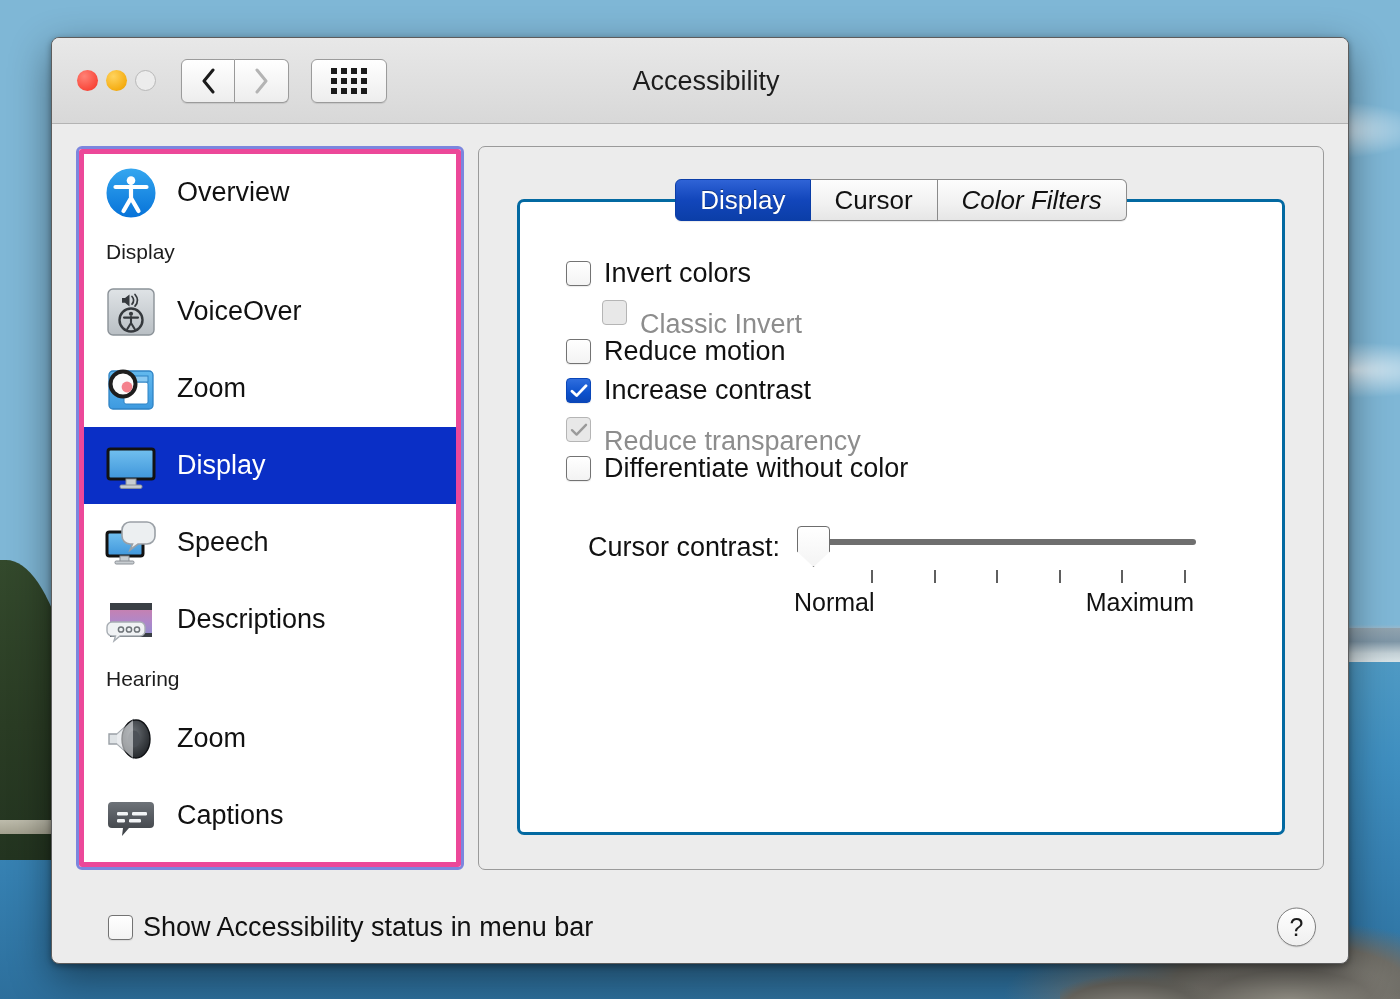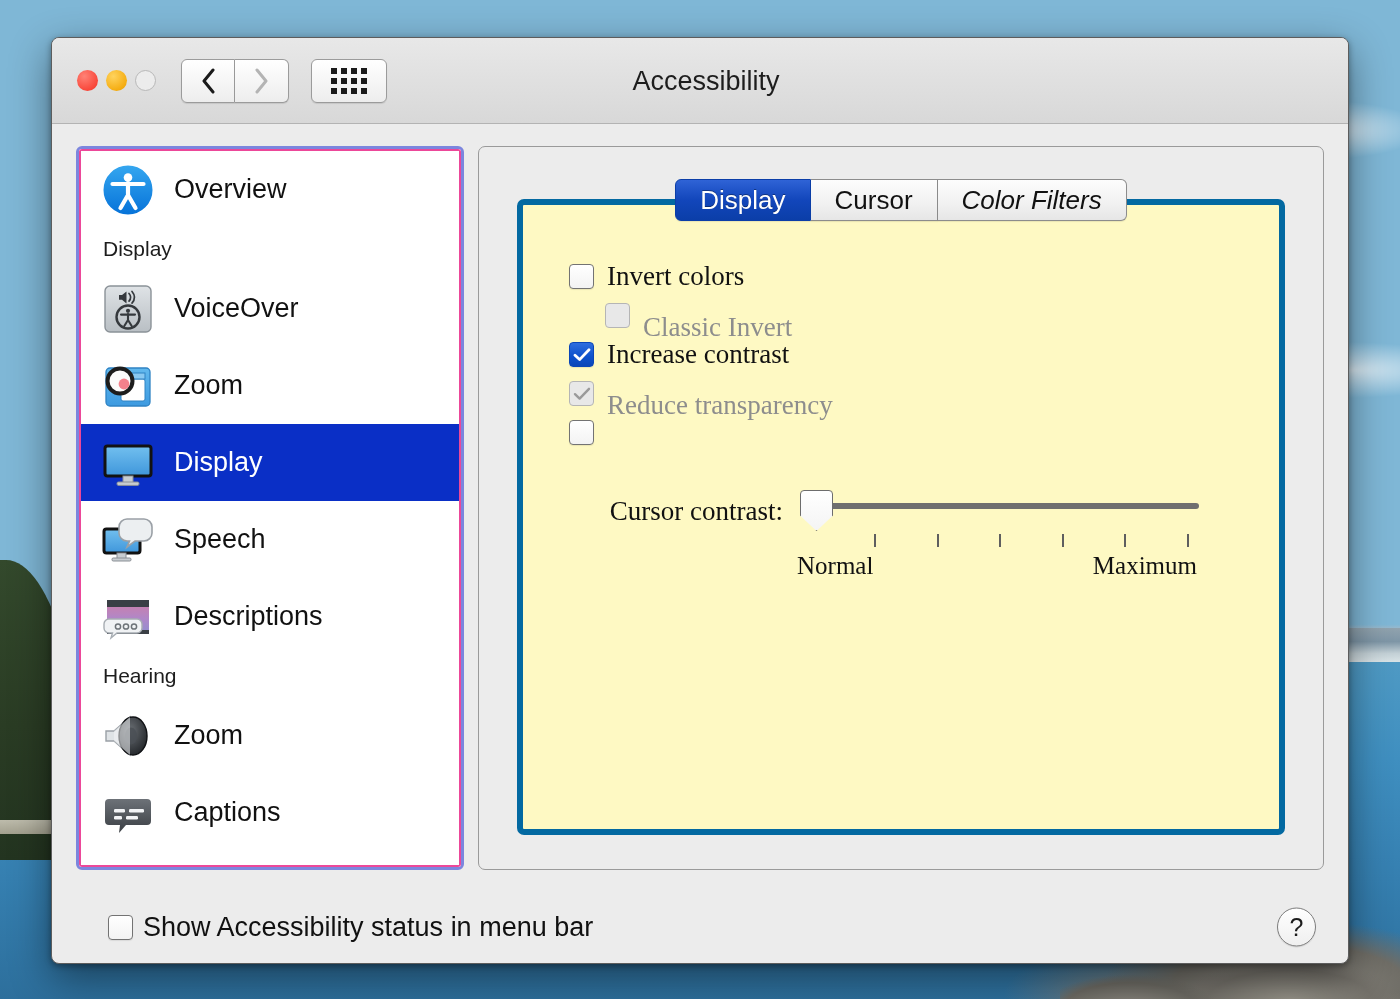"Overview" #sidebar { border: 2px solid #ec4899 -> 5px solid #ec4899 }
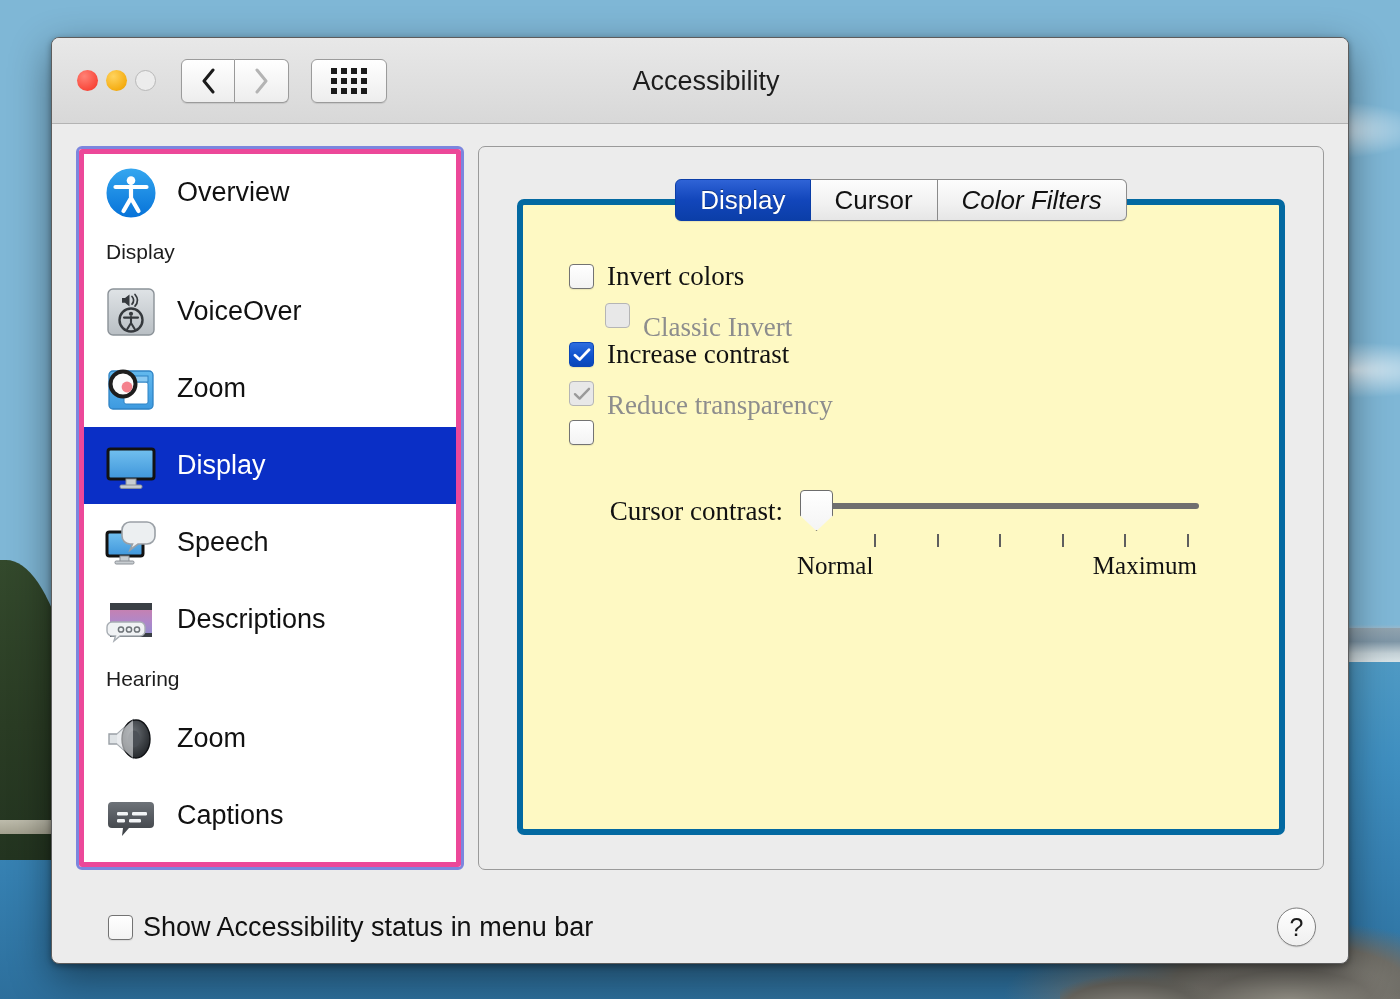"Invert colors" #tabpanel { background: #fef9c3 -> #ffffff; border: 6px solid #0369a1 -> 3px solid #0369a1; font-family: Liberation Serif, serif -> none }
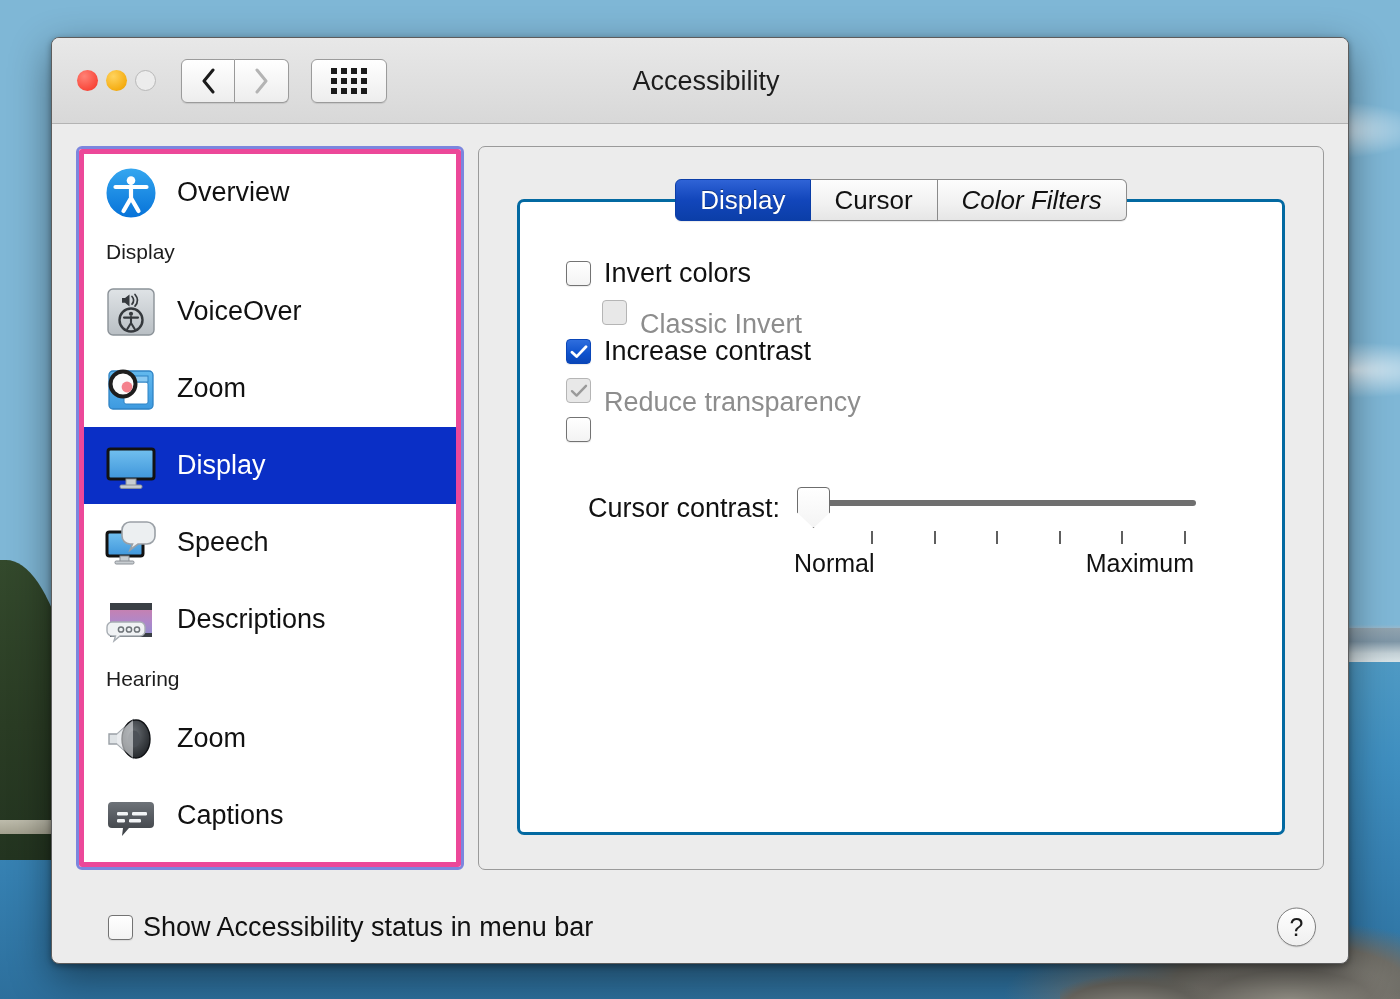"Reduce motion" div.chk-row { html: none -> <div> <span></span> <span>Reduce motion</span> </div> }
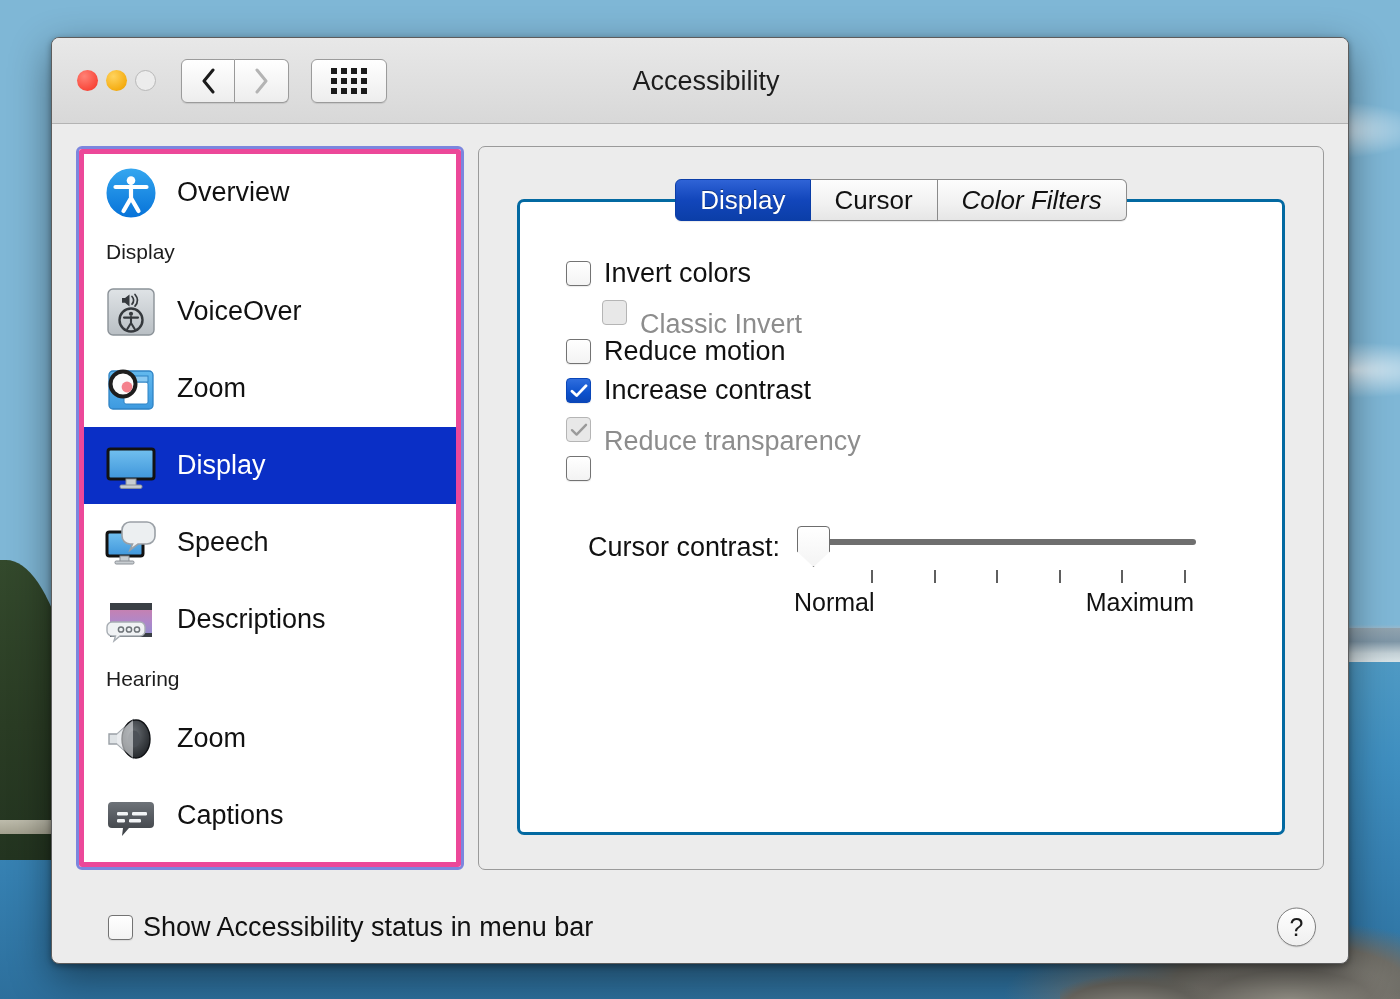"Differentiate without color" span.chk-label { html: none -> <span>Differentiate without color</span> }
